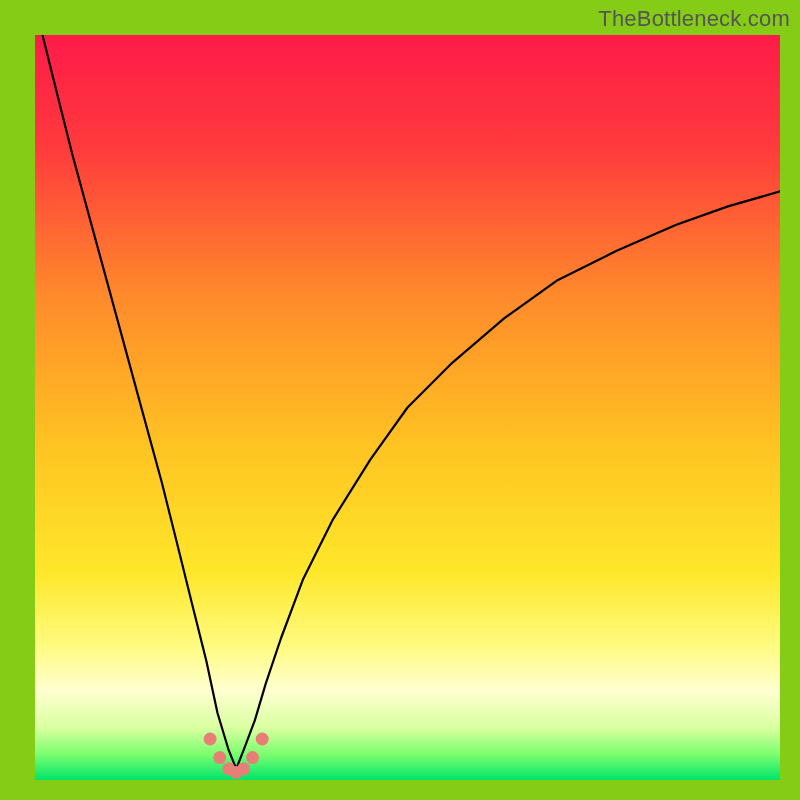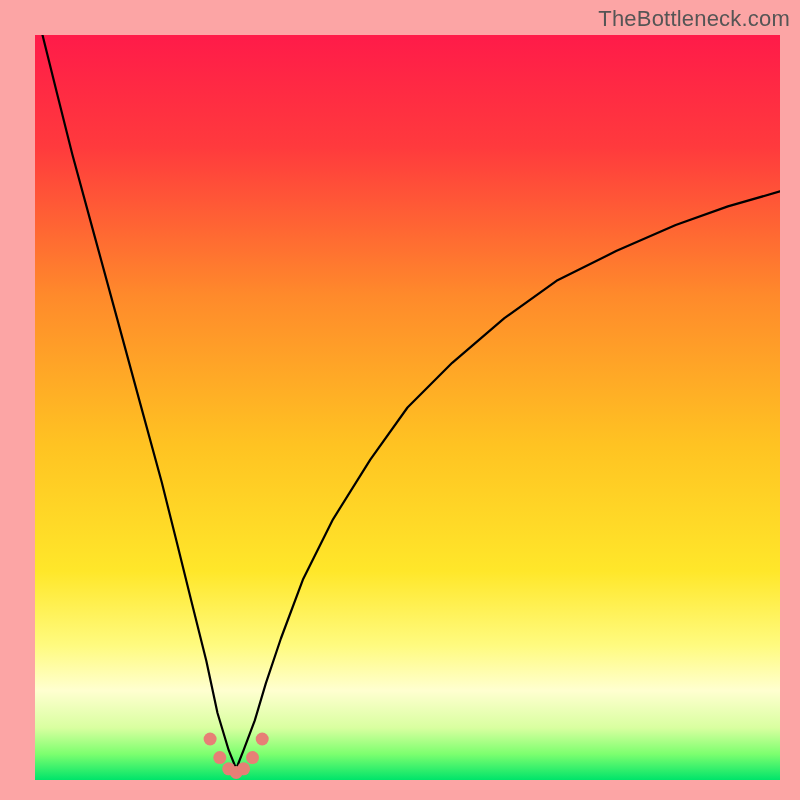"TheBottleneck.com" .frame { background: #fca5a5 -> #84cc16 }
